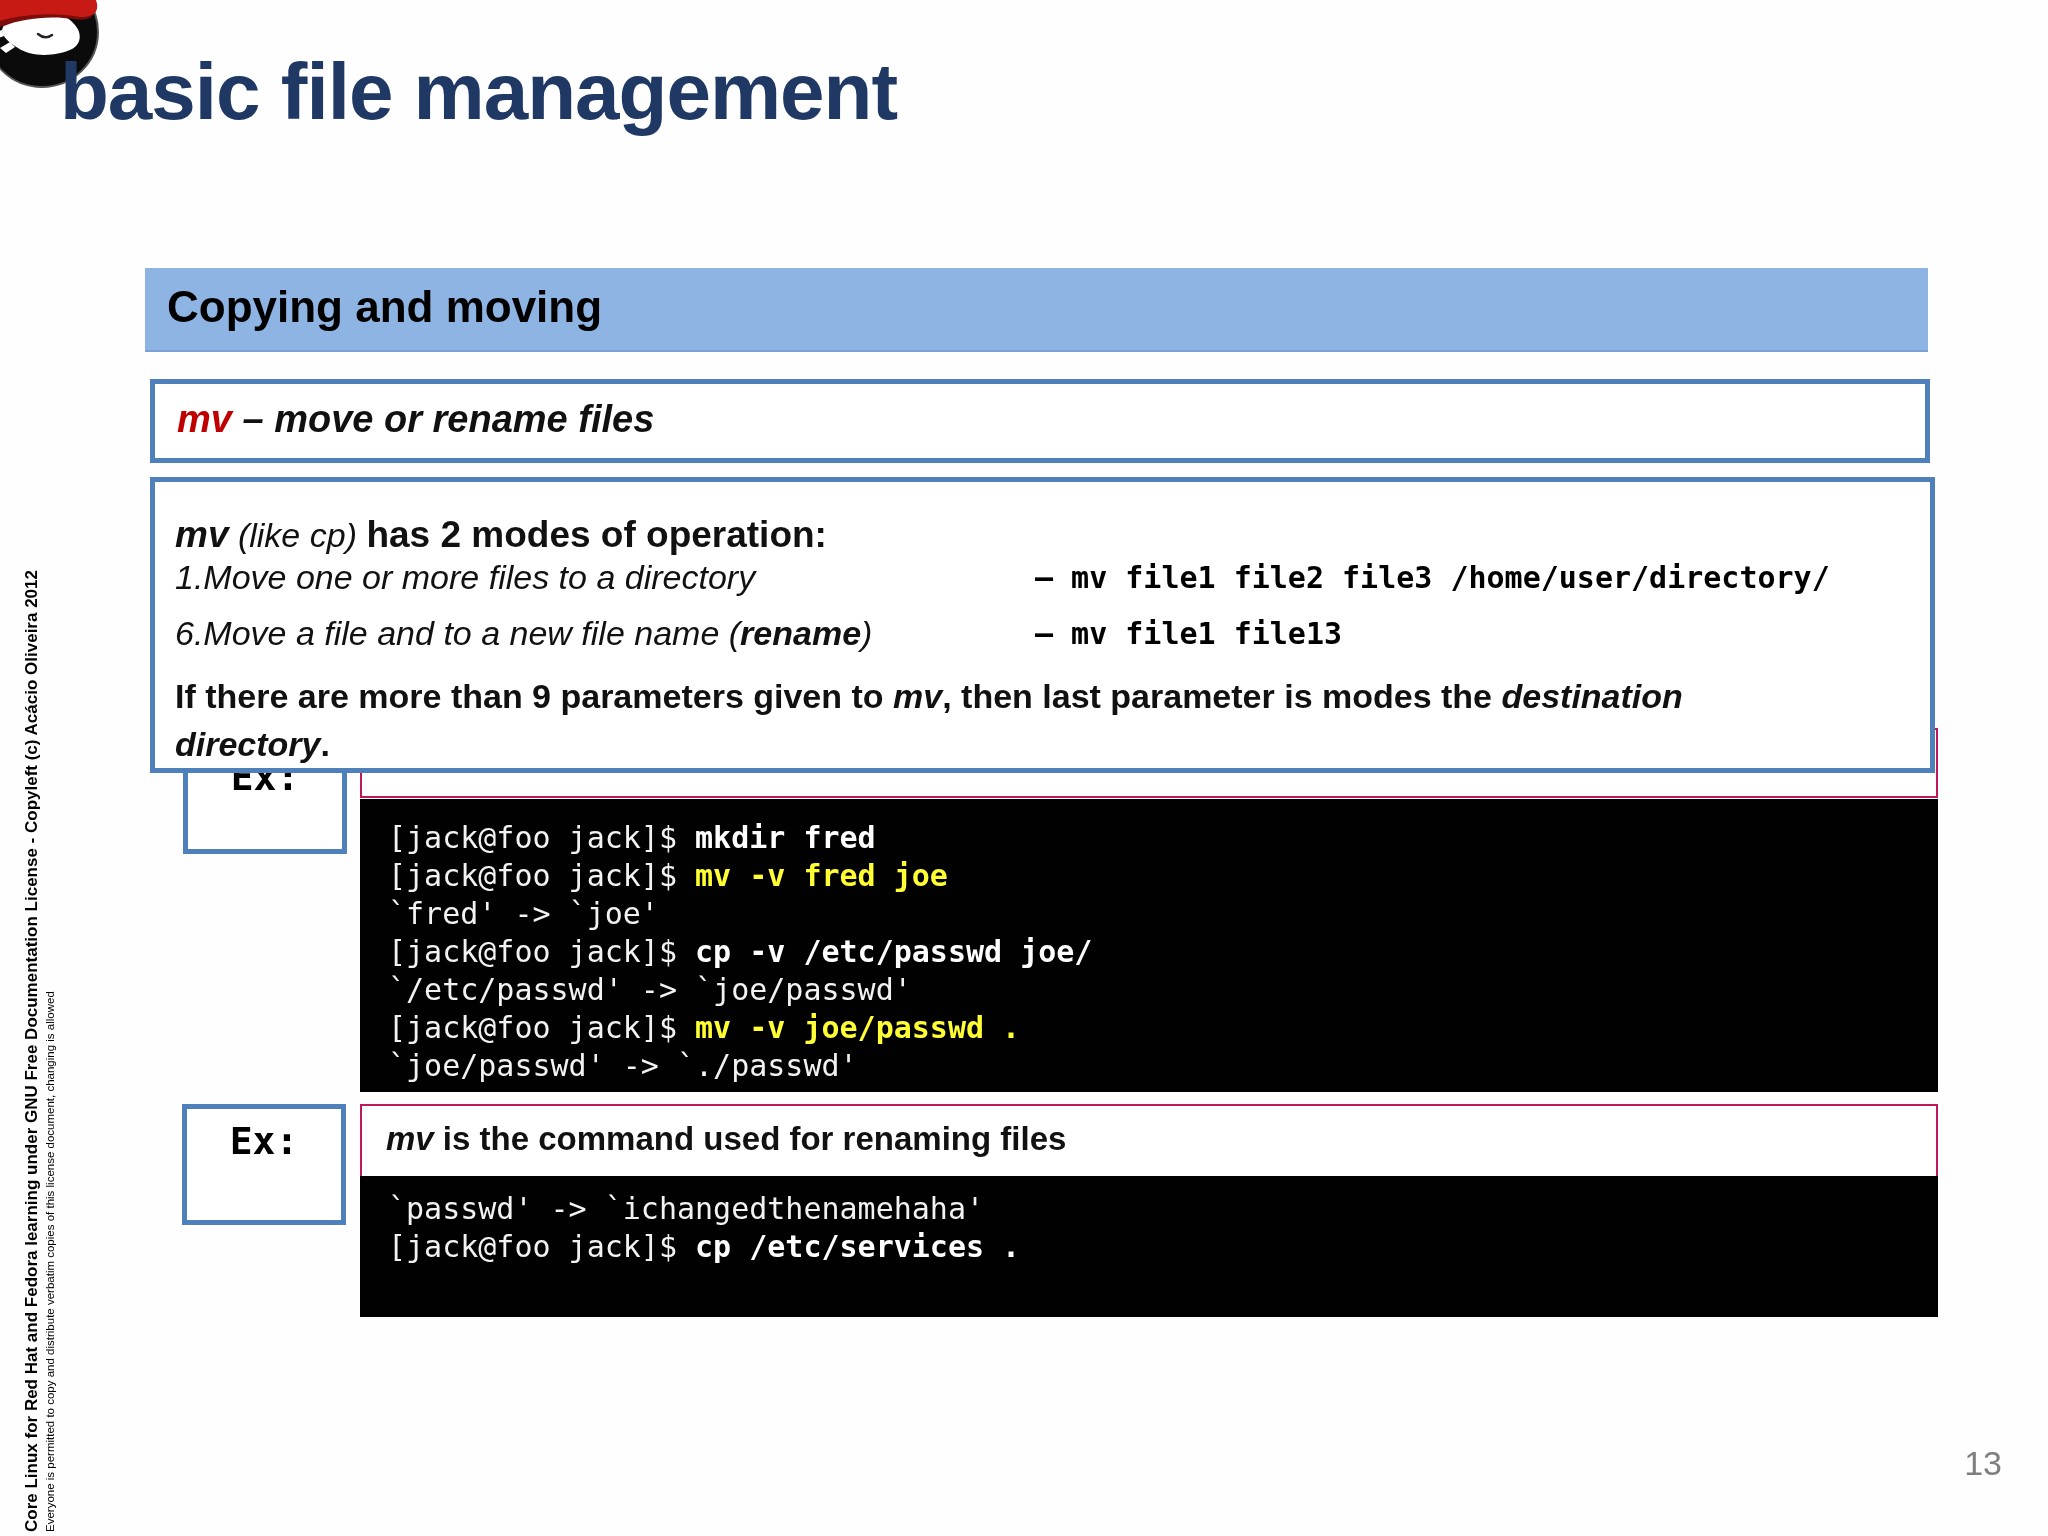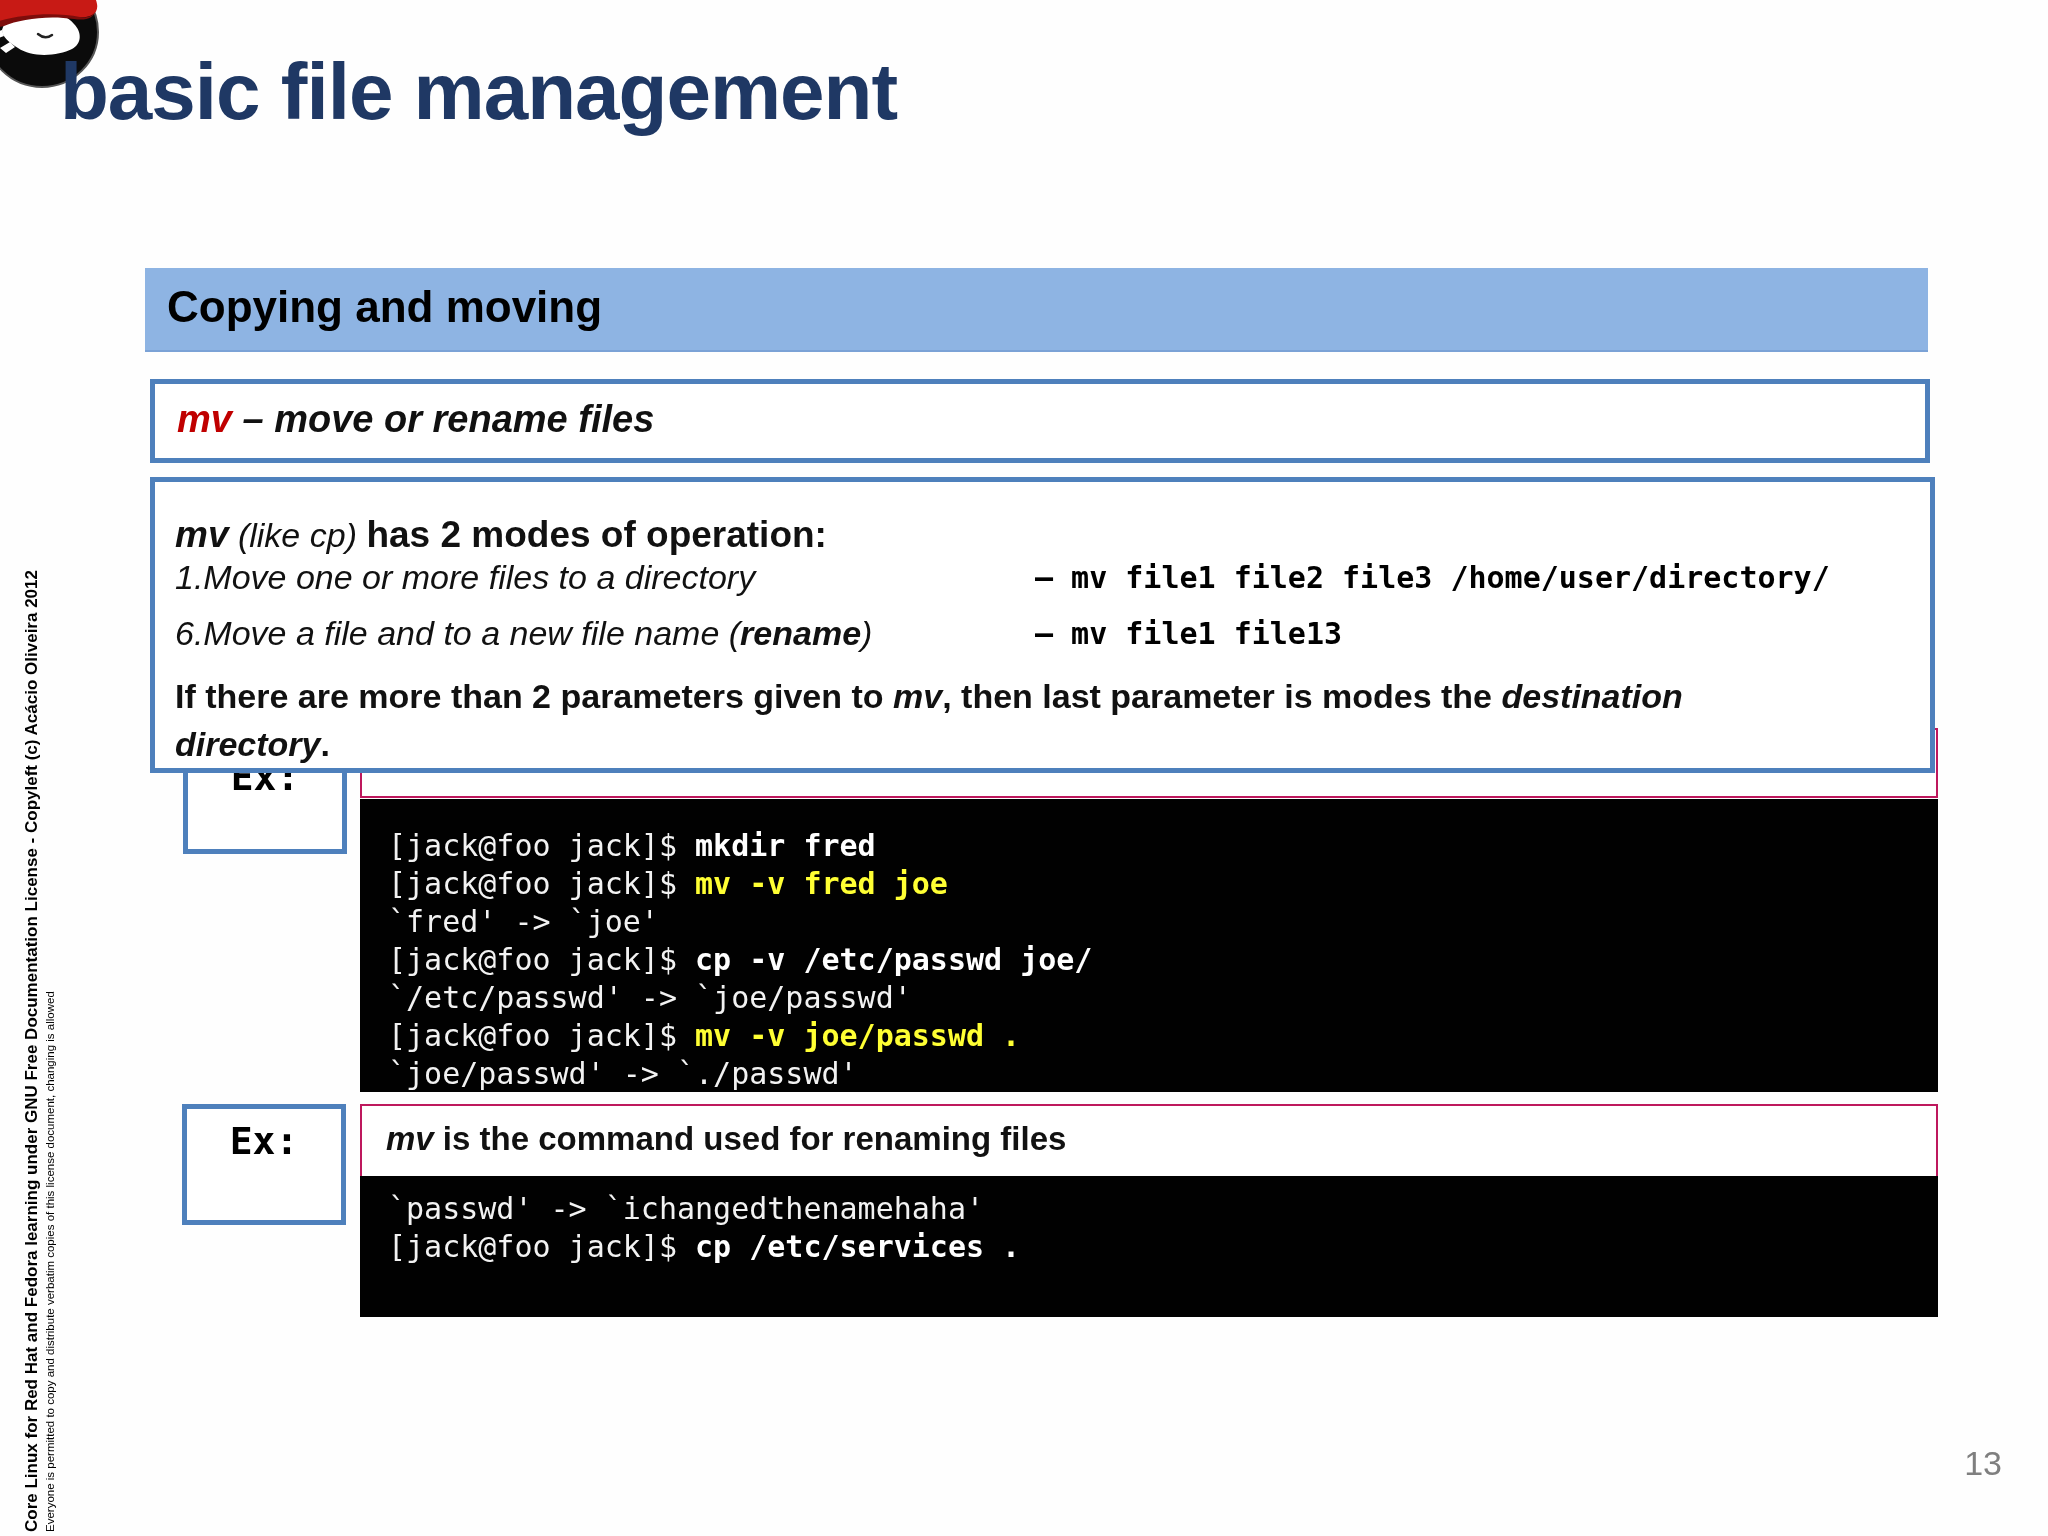"If there are more than" span { text: 2 -> 9 }
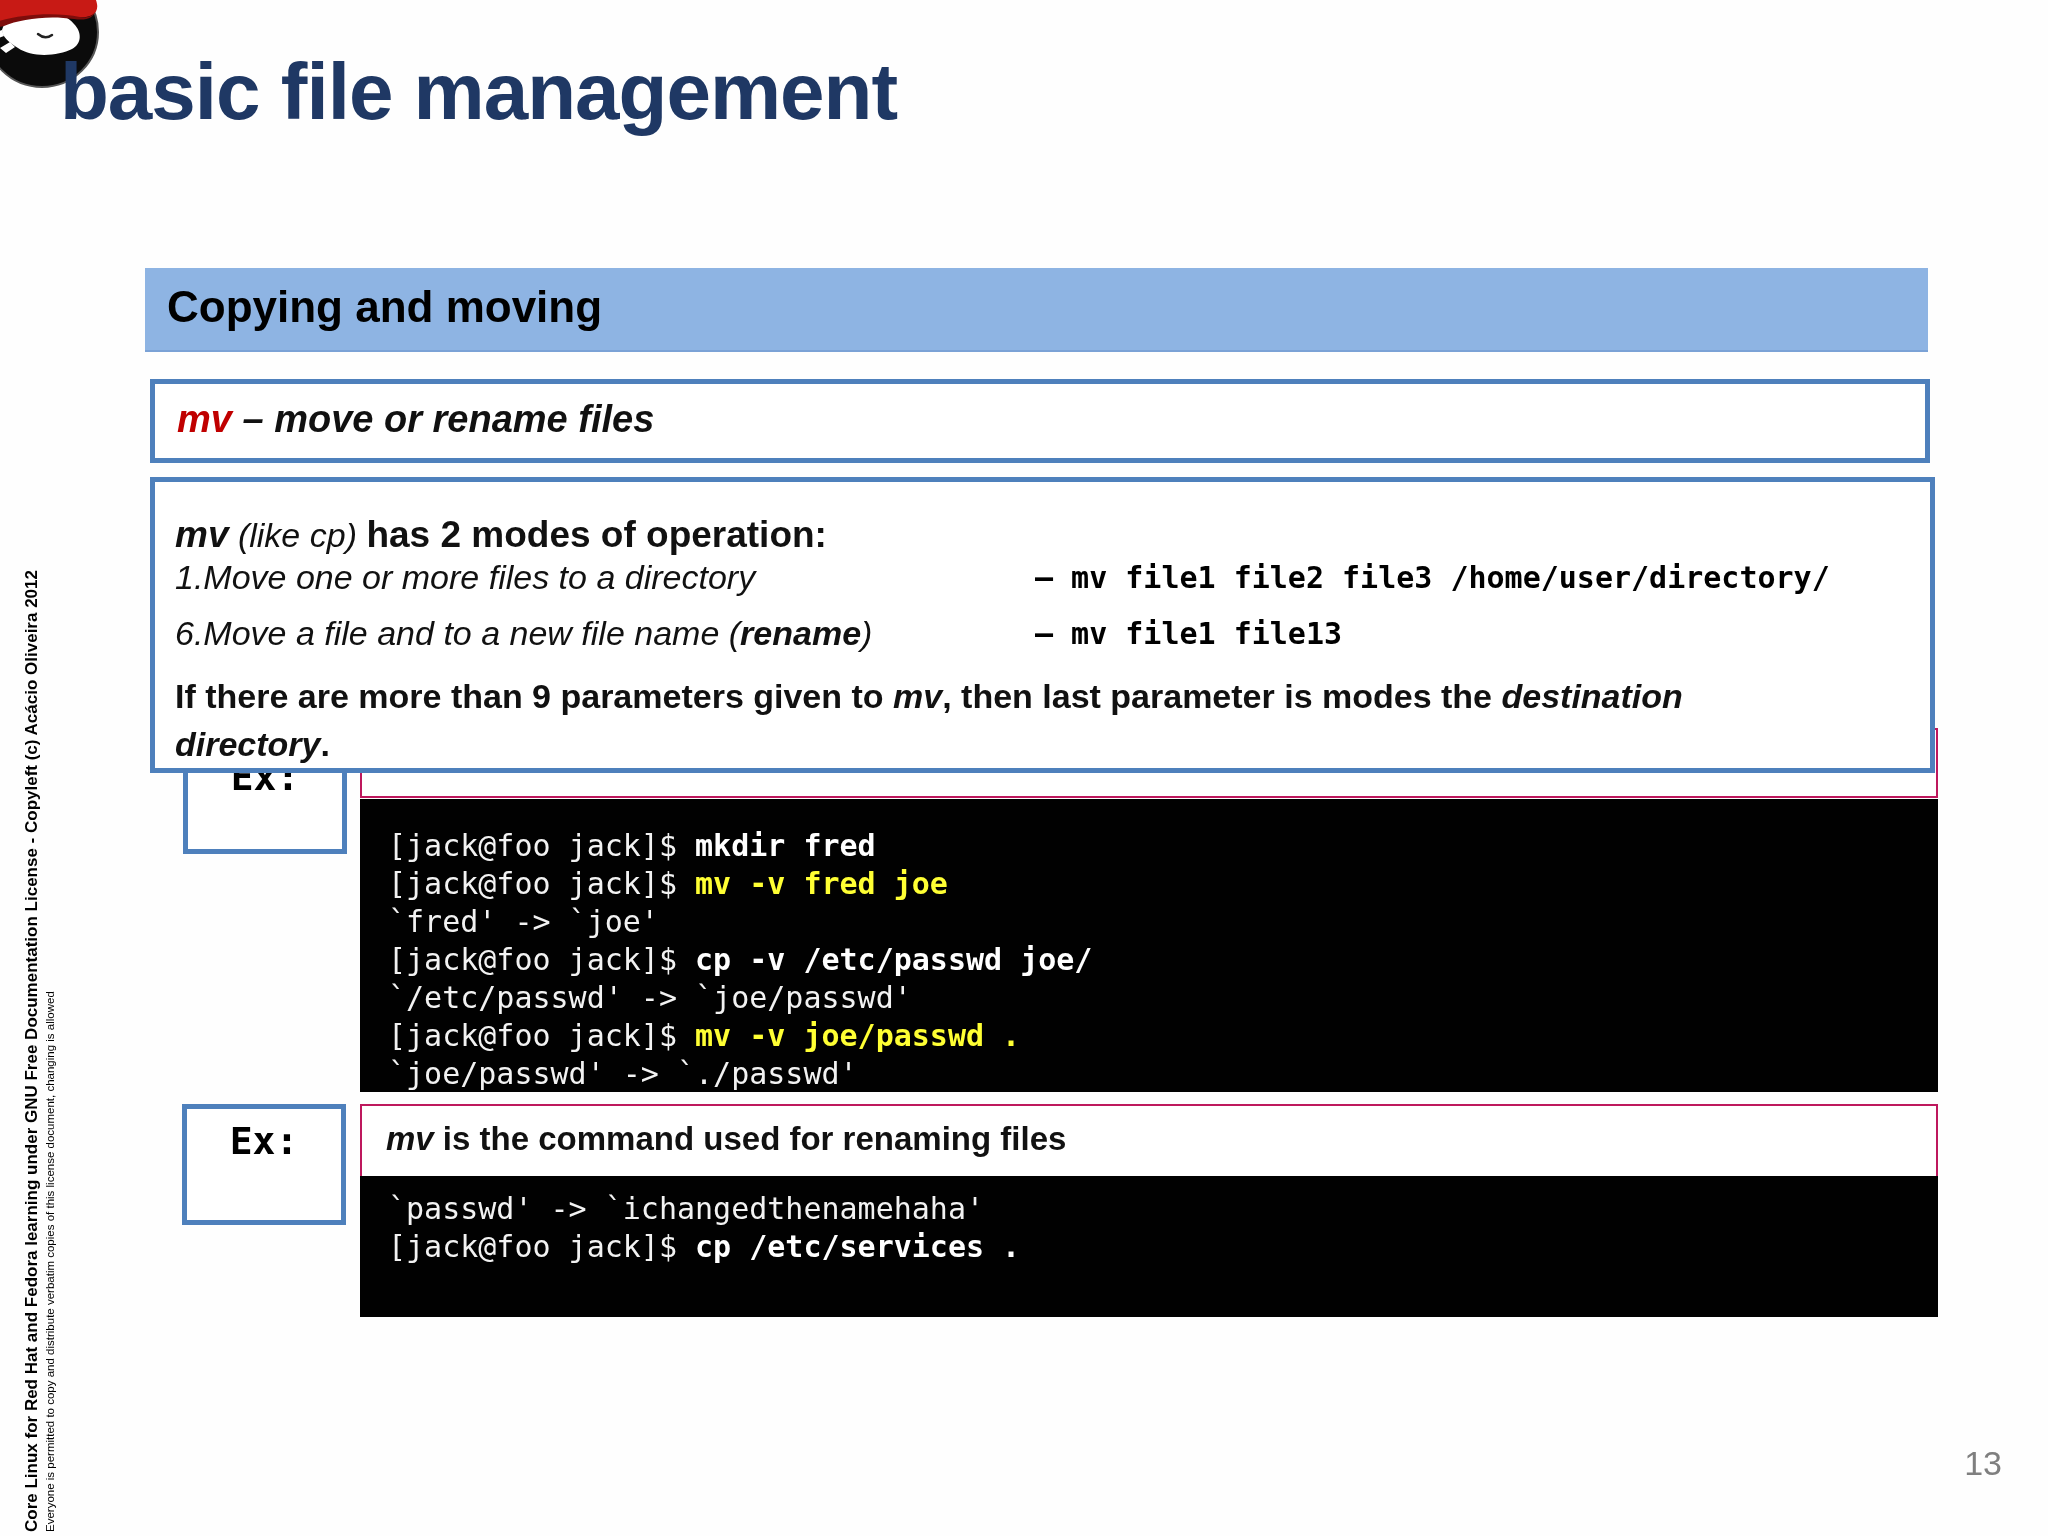"[jack@foo jack]$ mkdir fred" #term1 { padding: 28px 0 0 28px -> 20px 0 0 28px }
